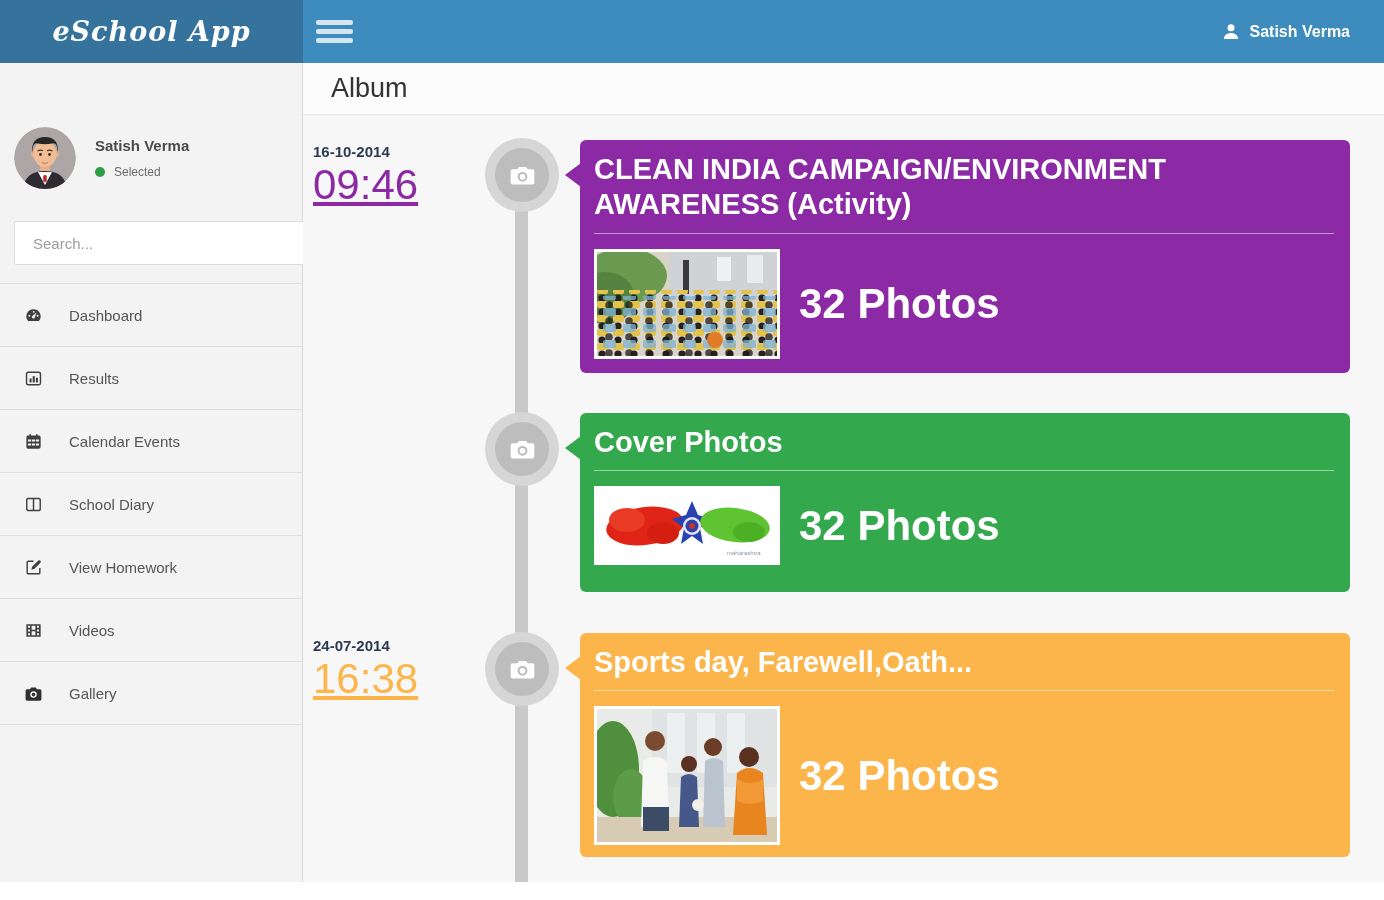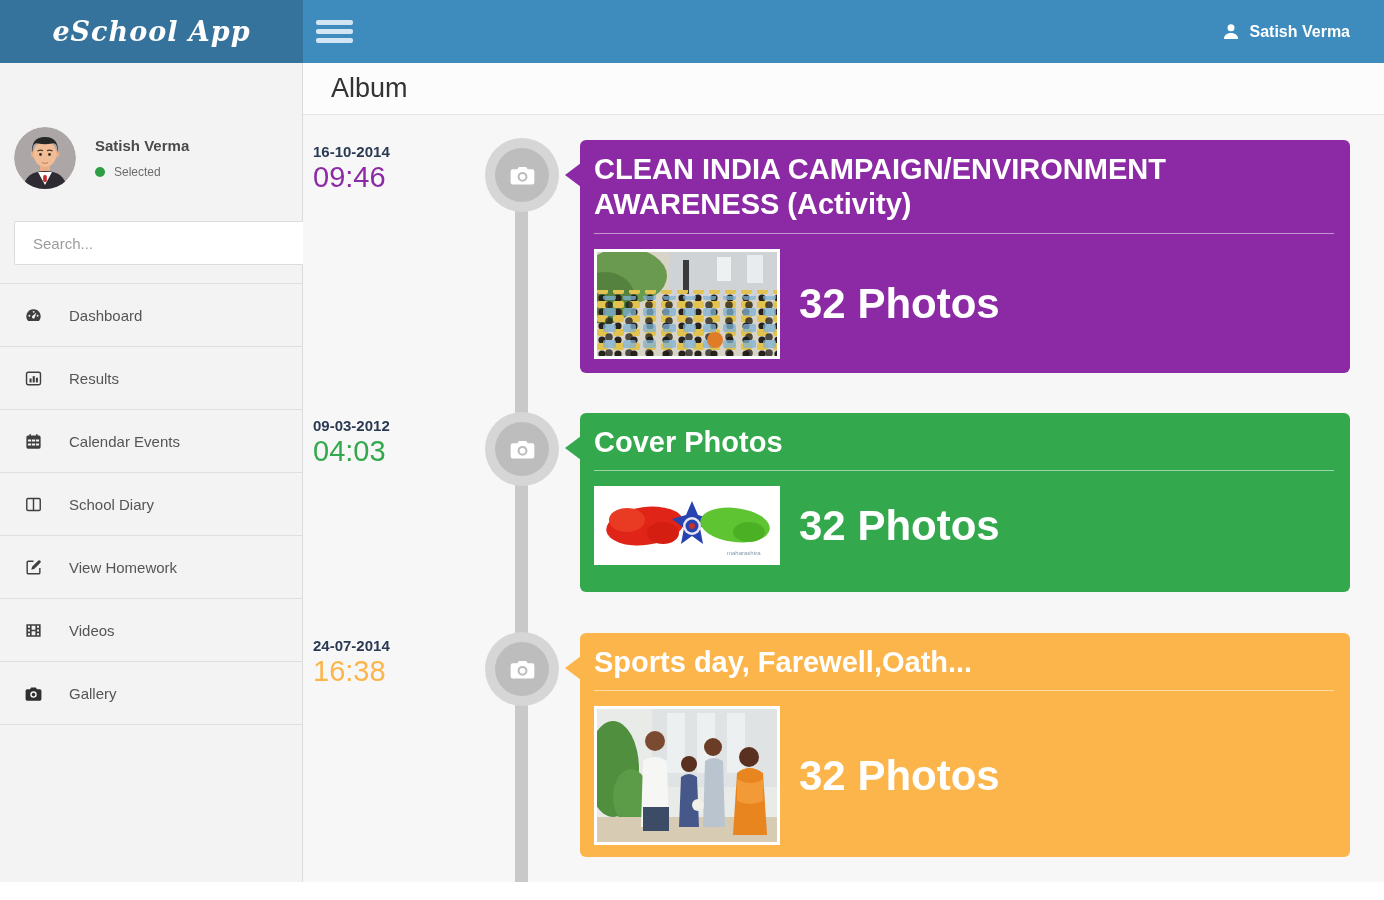"09:46" .dt .time { font-size: 29px -> 42px; text-decoration: none -> underline }
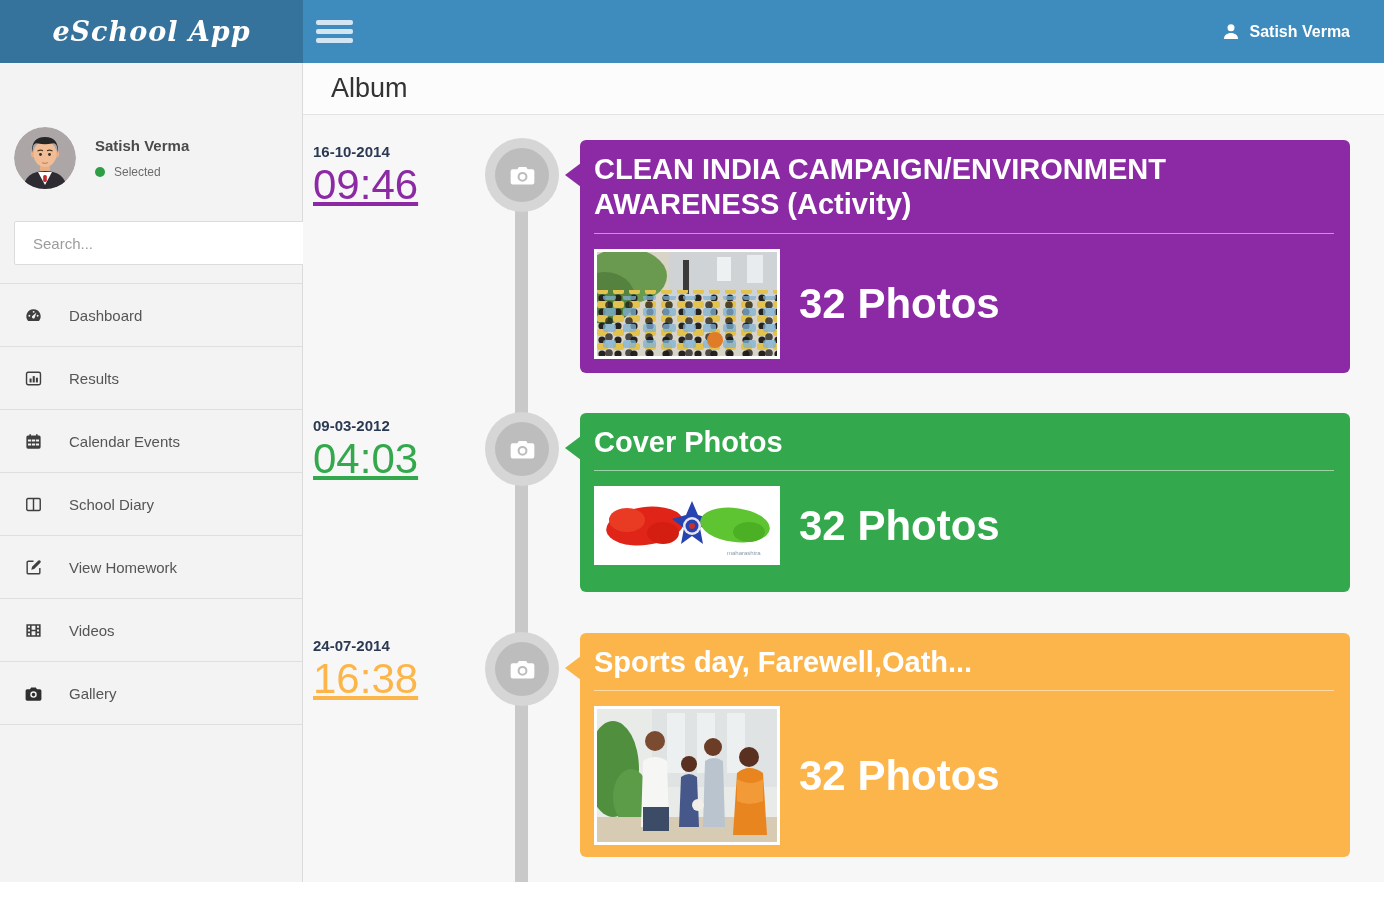"09-03-2012" div.dt { html: <div> <div>09-03-2012</div> <div>04:03</div> </div> -> none }
